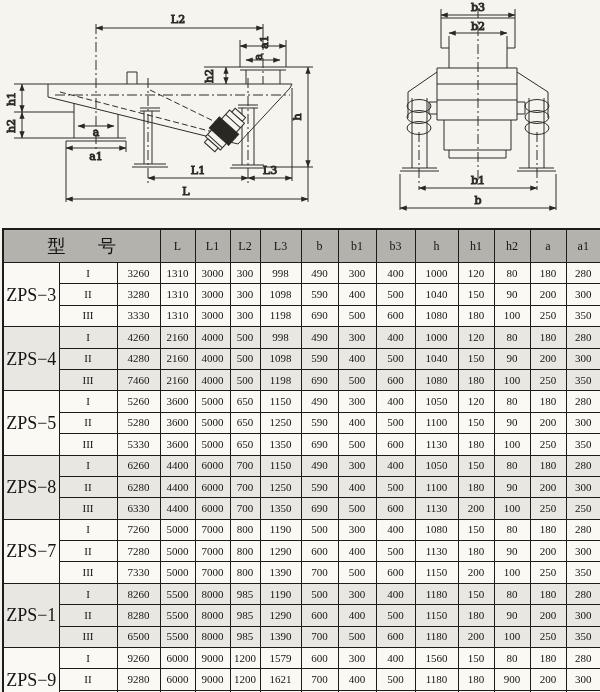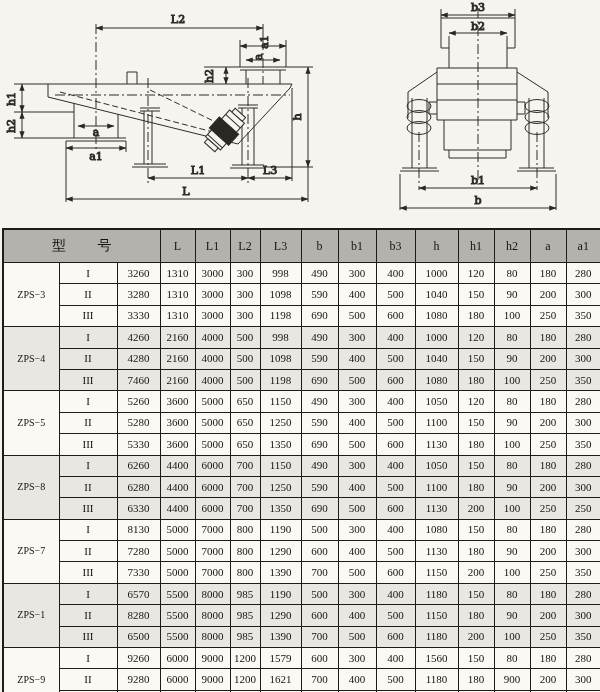"型 号" table.dims th.model-h { font-size: 14px -> 18px }
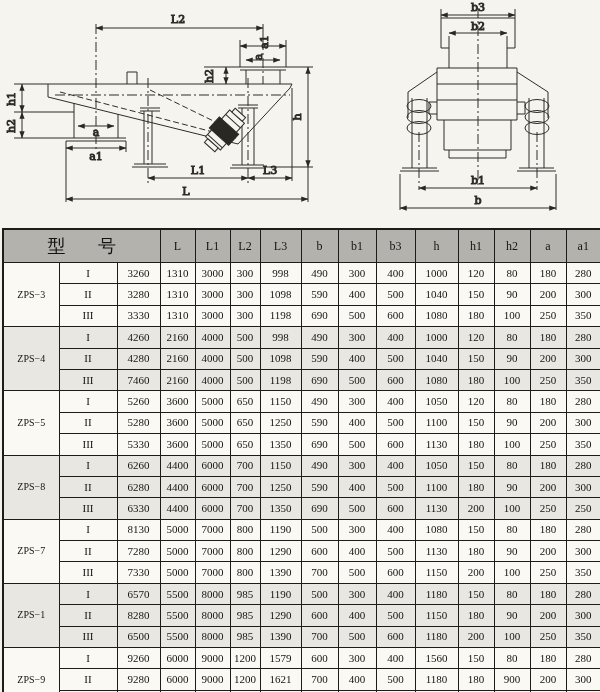"ZPS−3" table.dims td.model { font-size: 10px -> 18px }
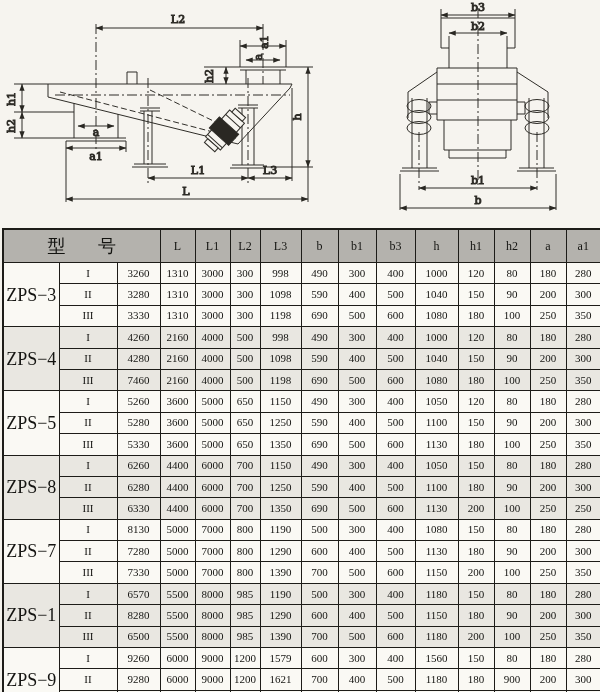"8130" td { text: 8130 -> 7260 }
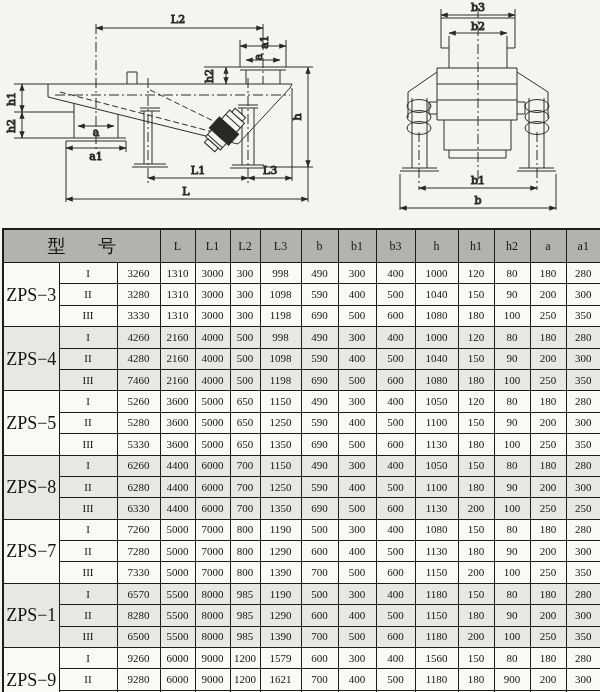"6570" td { text: 6570 -> 8260 }
